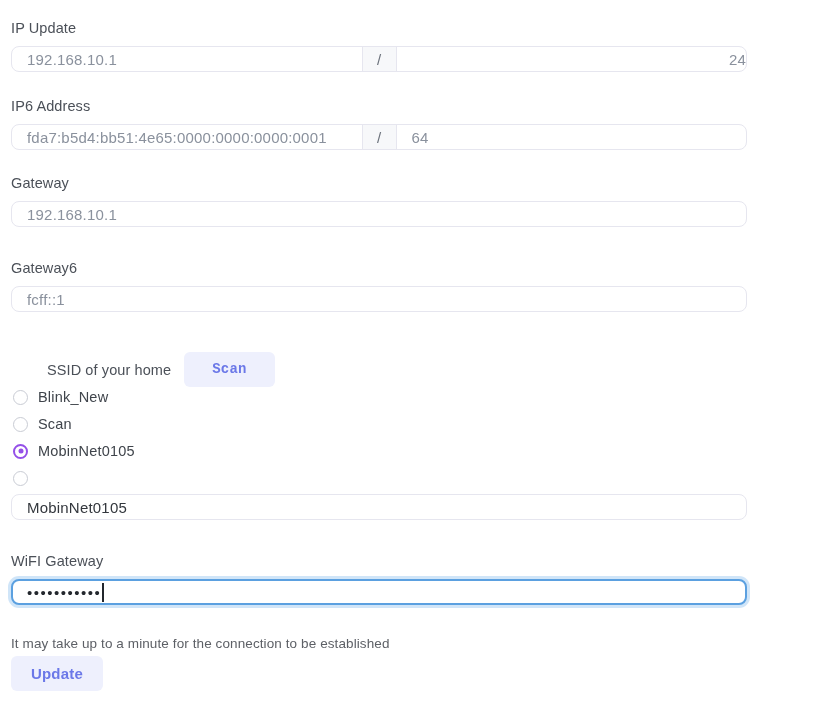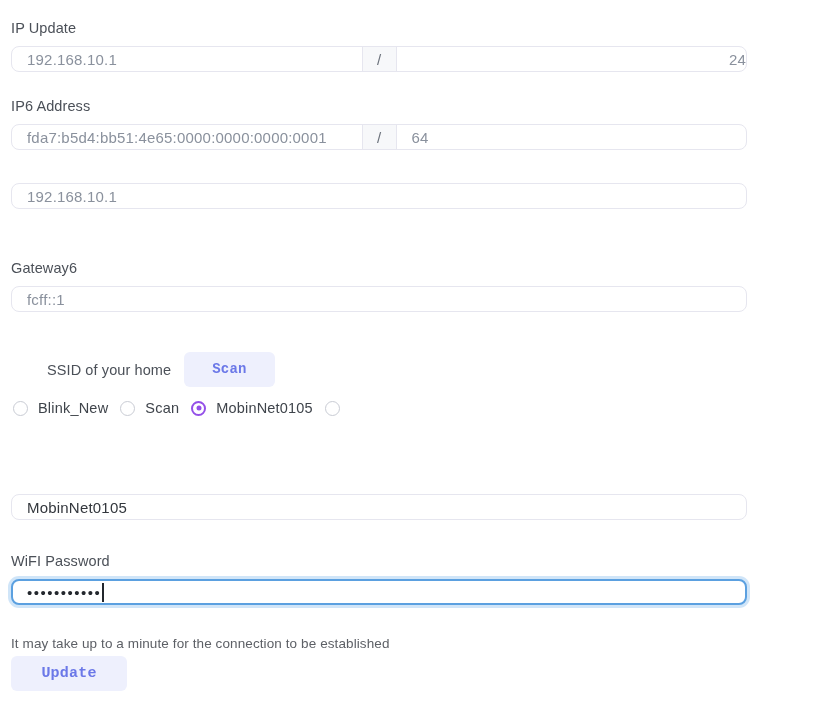"Gateway" div.field-label { html: none -> <div>Gateway</div> }
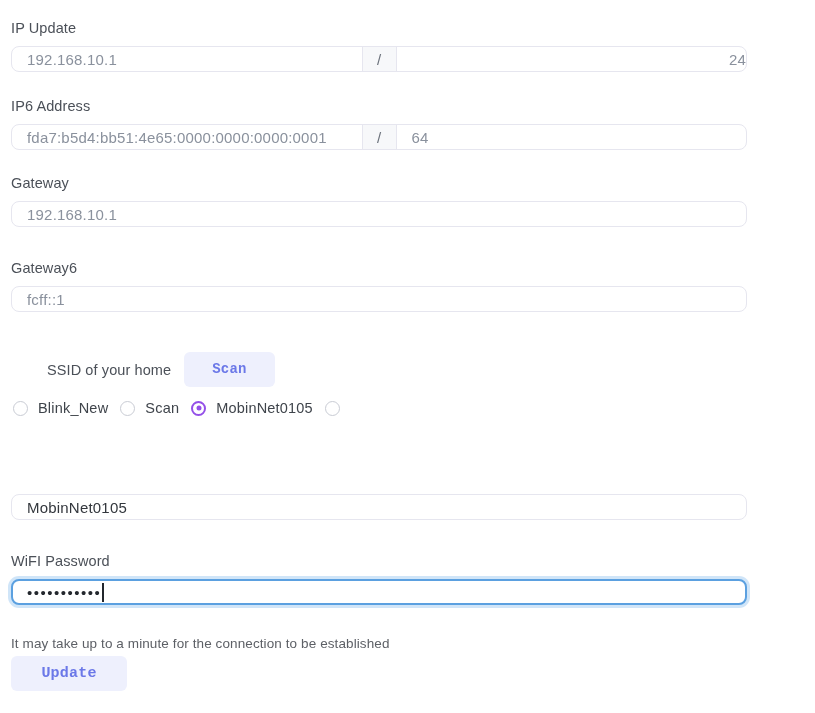"Blink_New" .radio-list { flex-direction: none -> column; gap: 12px -> 3px; top: 396px -> 385px }
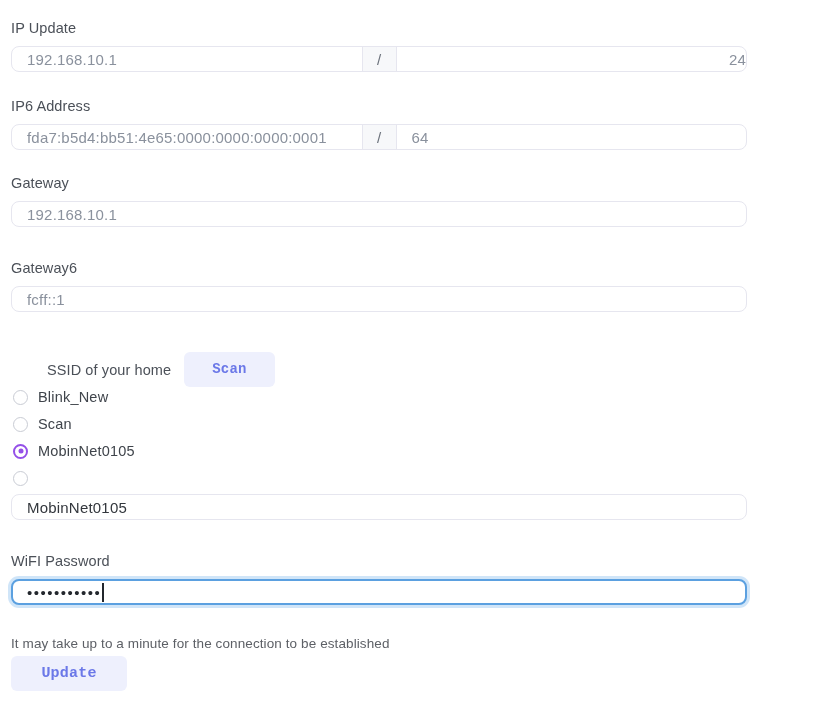"WiFI Password" div.field-label { text: Password -> Gateway }
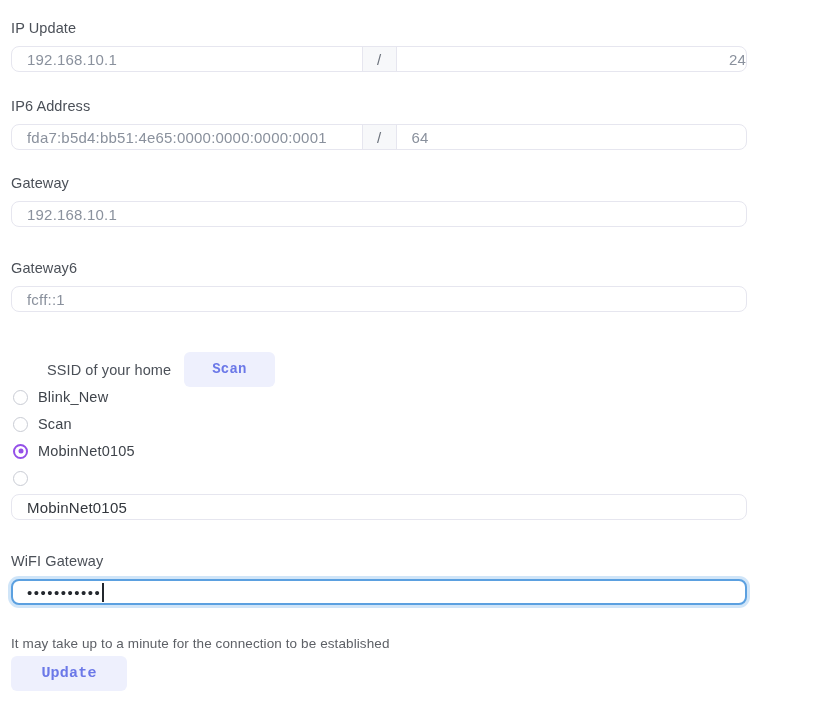"Update" .update-btn { font-family: Liberation Mono, monospace -> Liberation Sans, sans-serif; width: 116px -> 92px }
